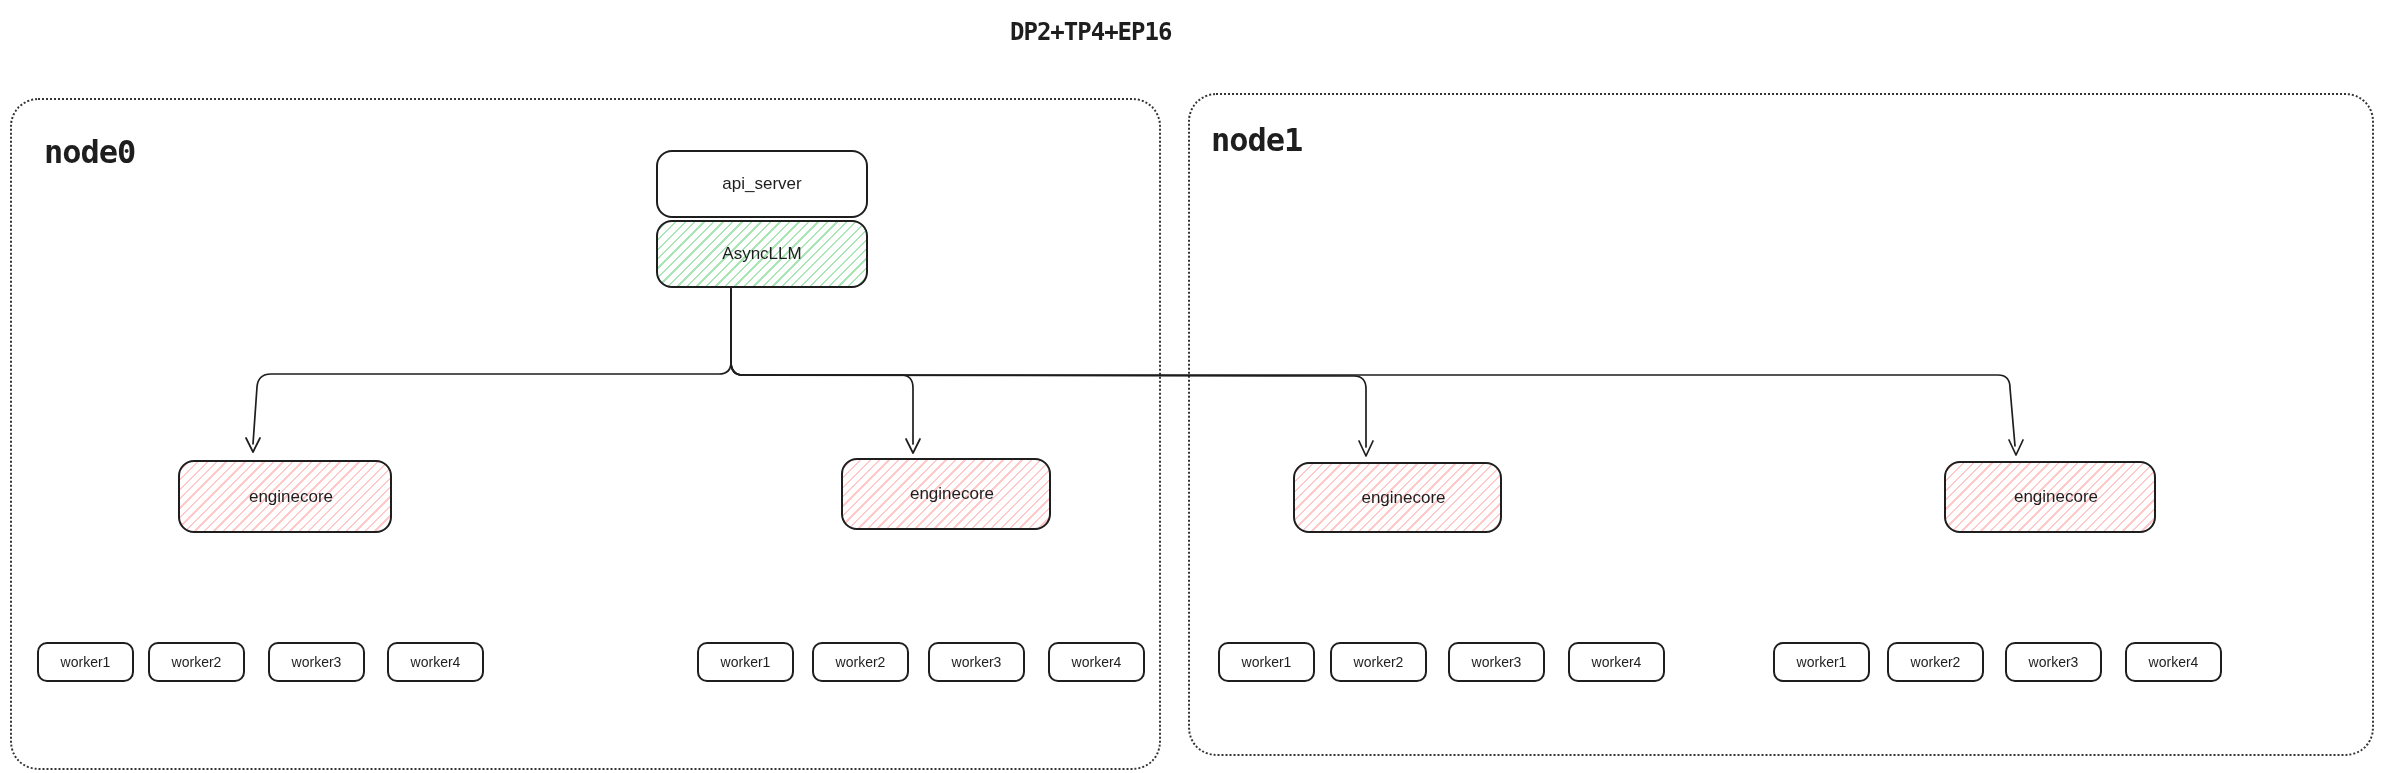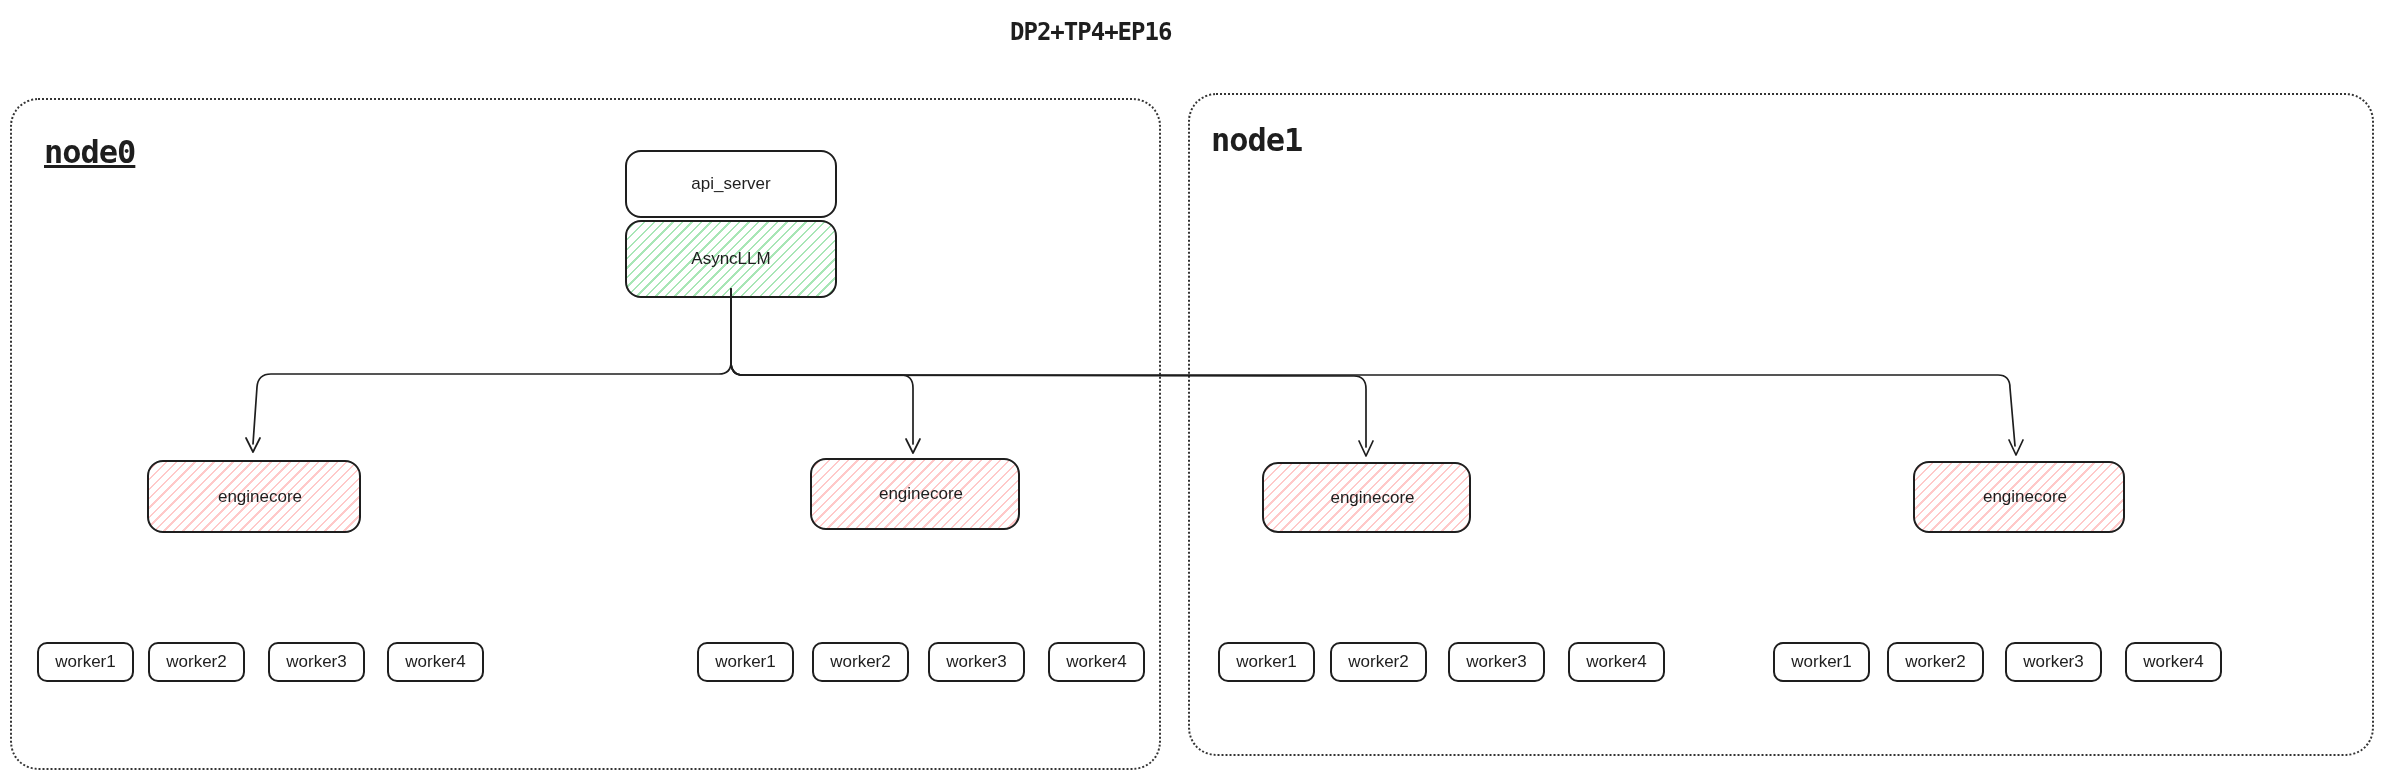"node0" div.node-label { text-decoration: underline -> none }
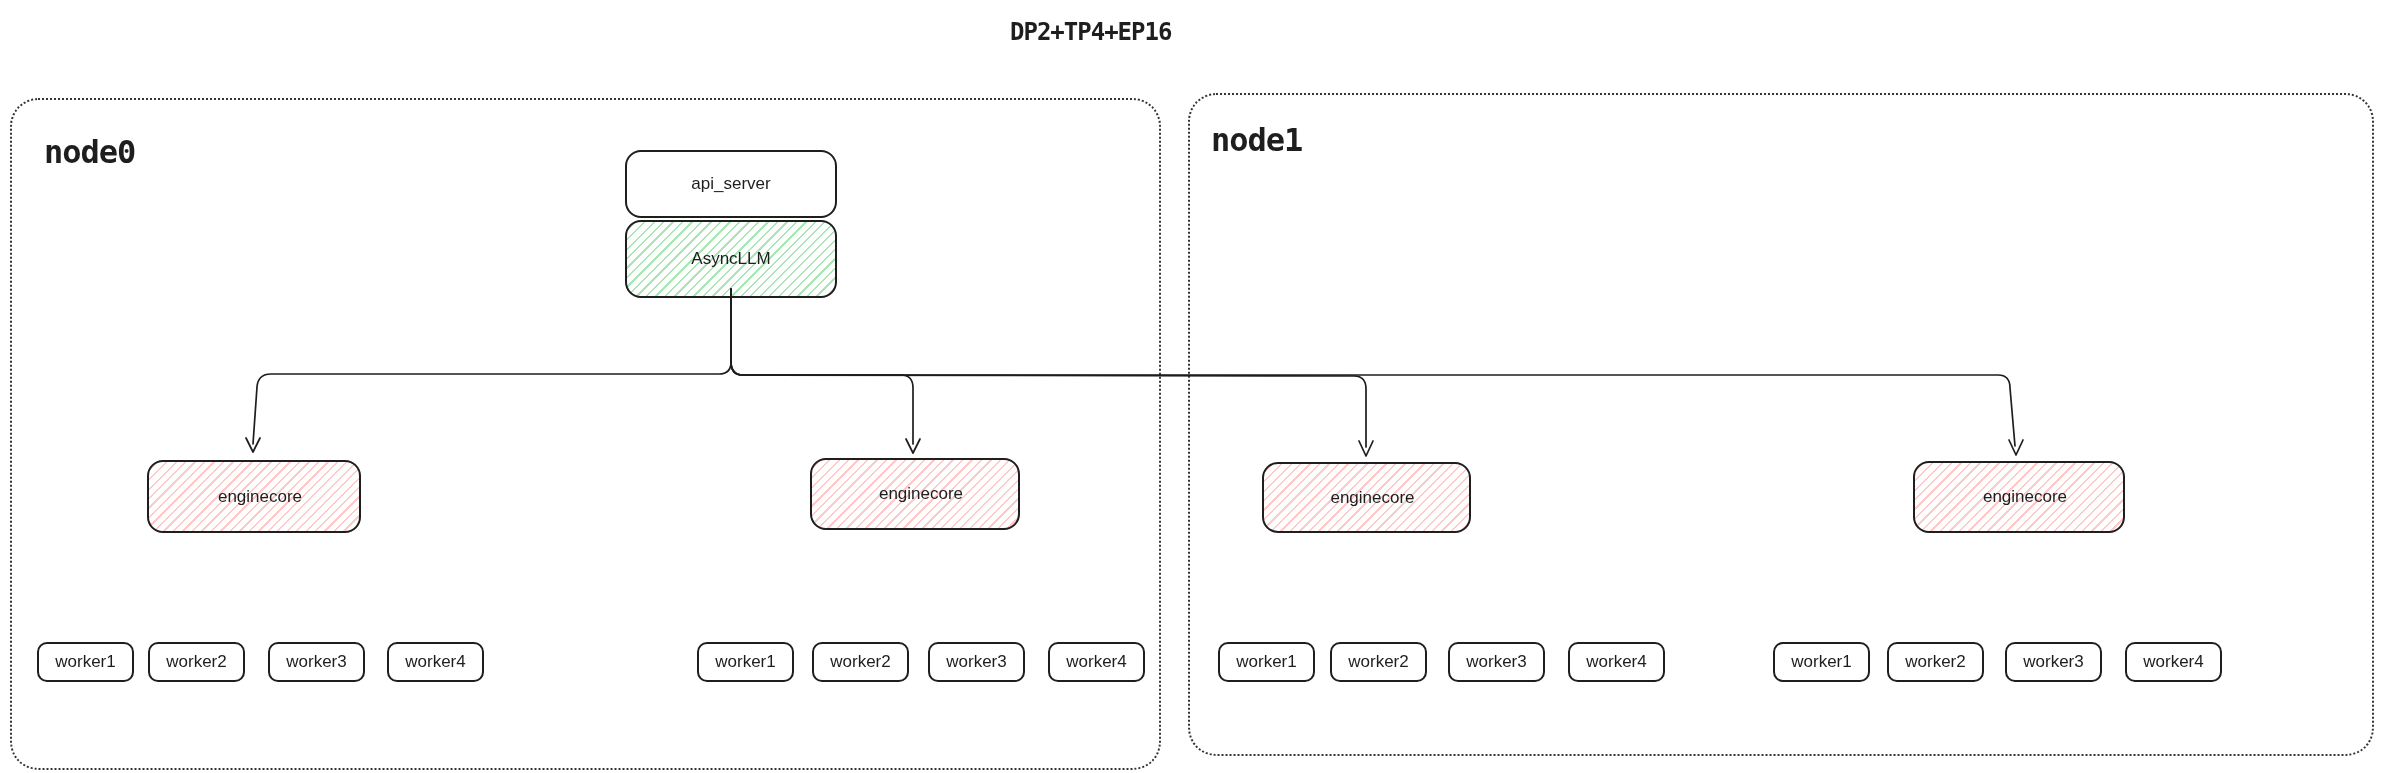"api_server" .shape { margin-left: none -> 31px }
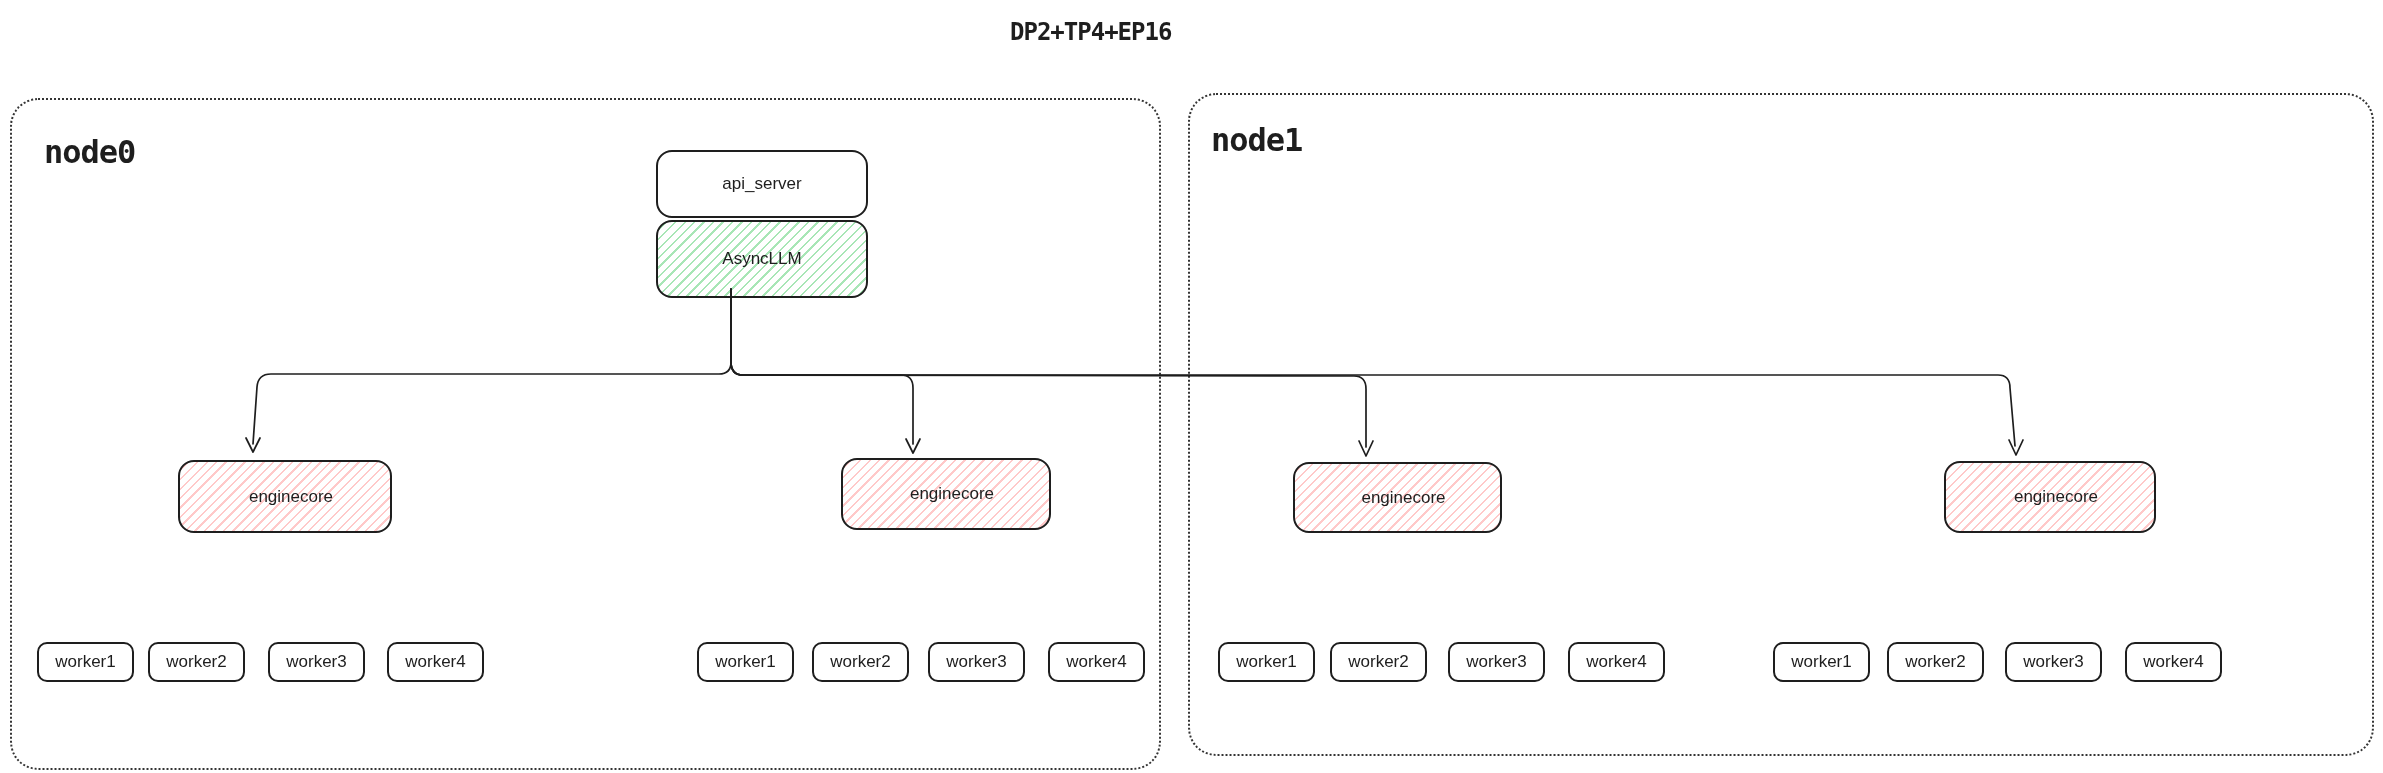"AsyncLLM" div.shape { height: 78px -> 68px }
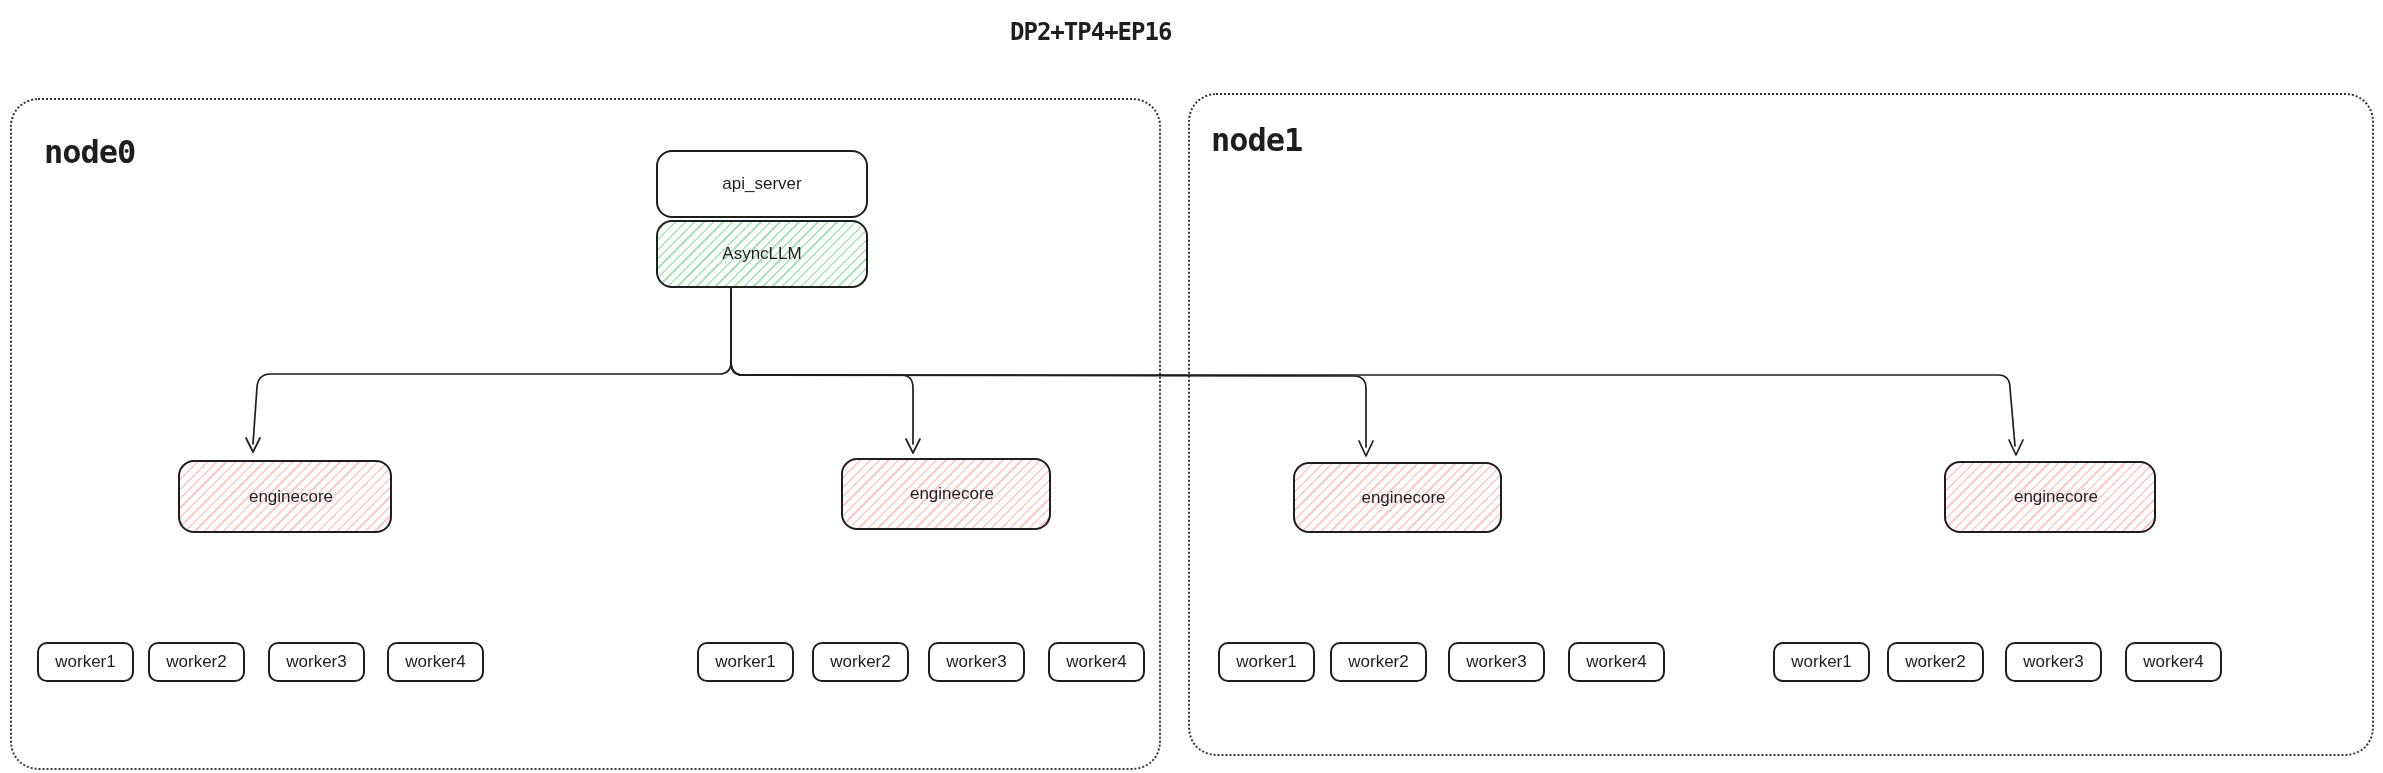"worker1" .worker { font-size: 17px -> 14px }
